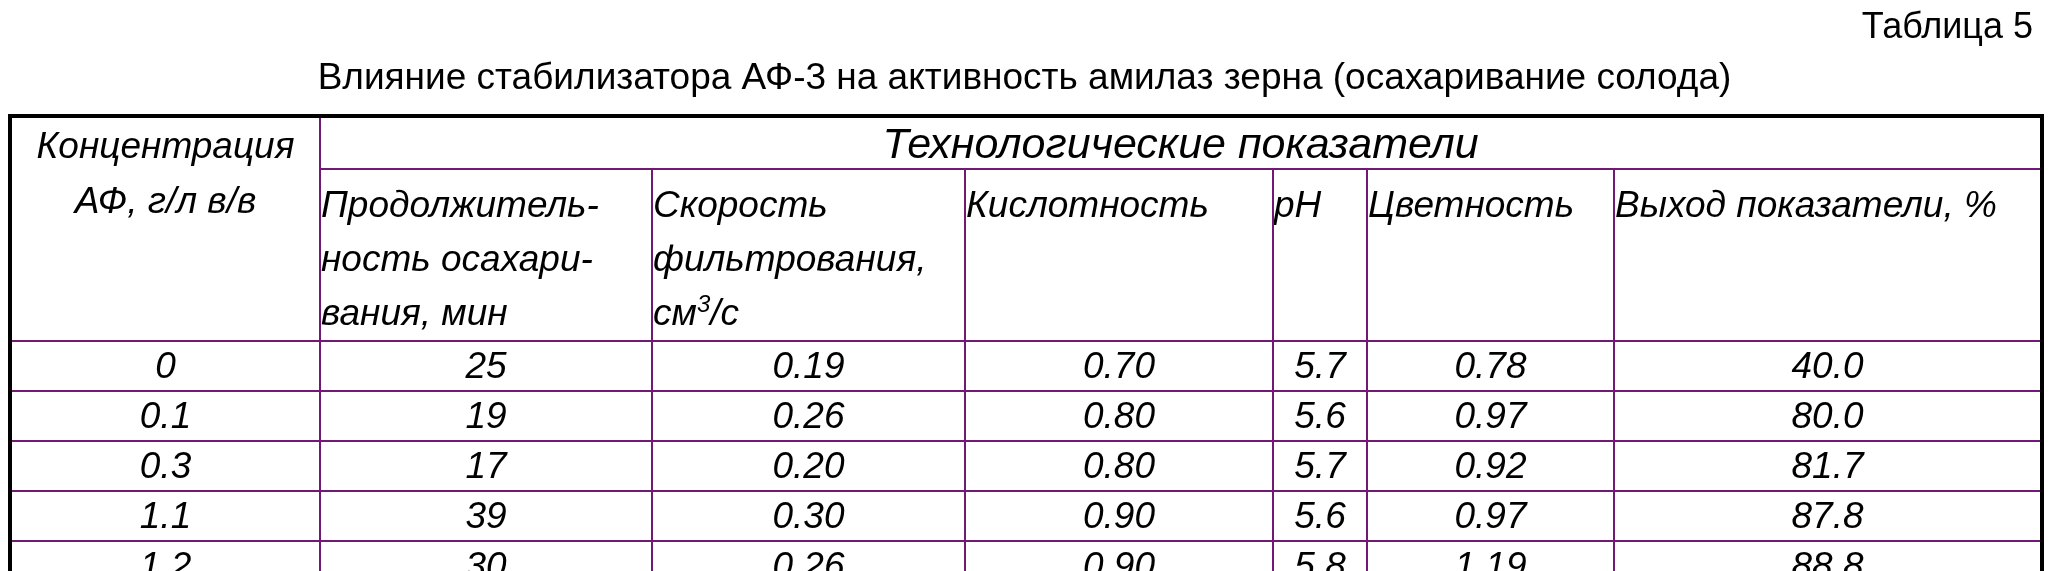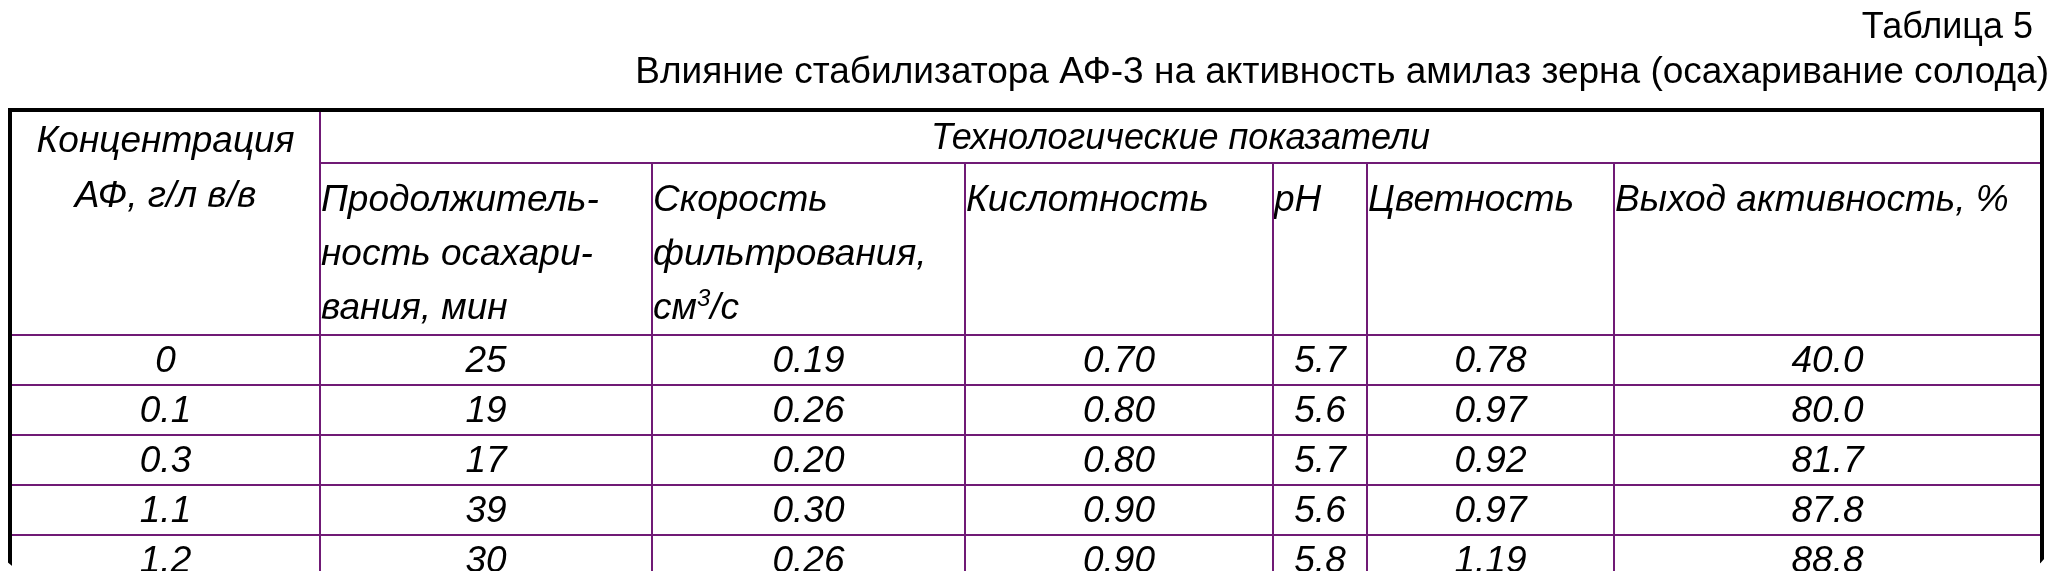"Таблица 5" .page { border-radius: 28px -> none }
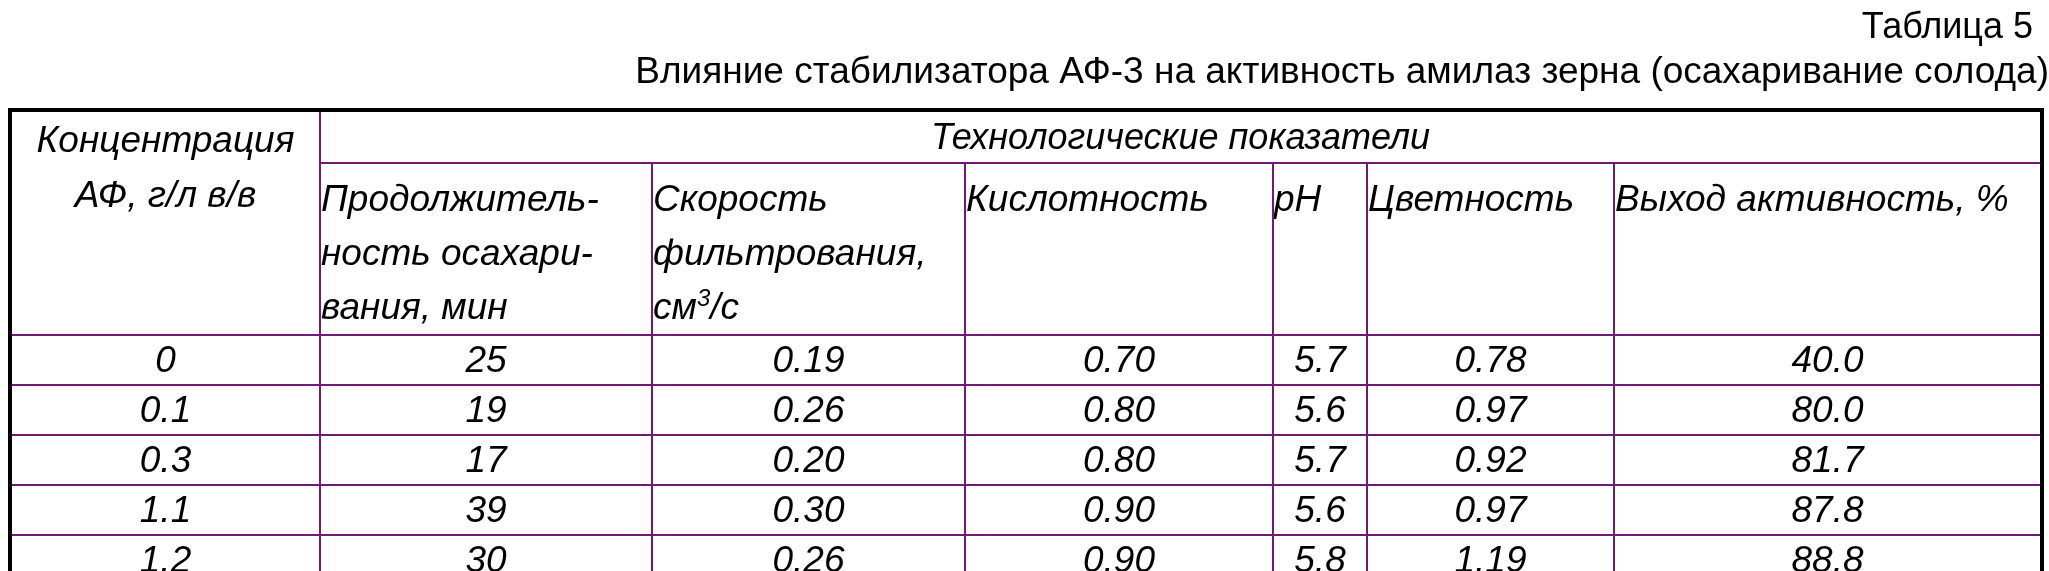"Влияние стабилизатора АФ-3 на активность" .doc-title { margin-top: 4px -> 10px; text-align: right -> center }
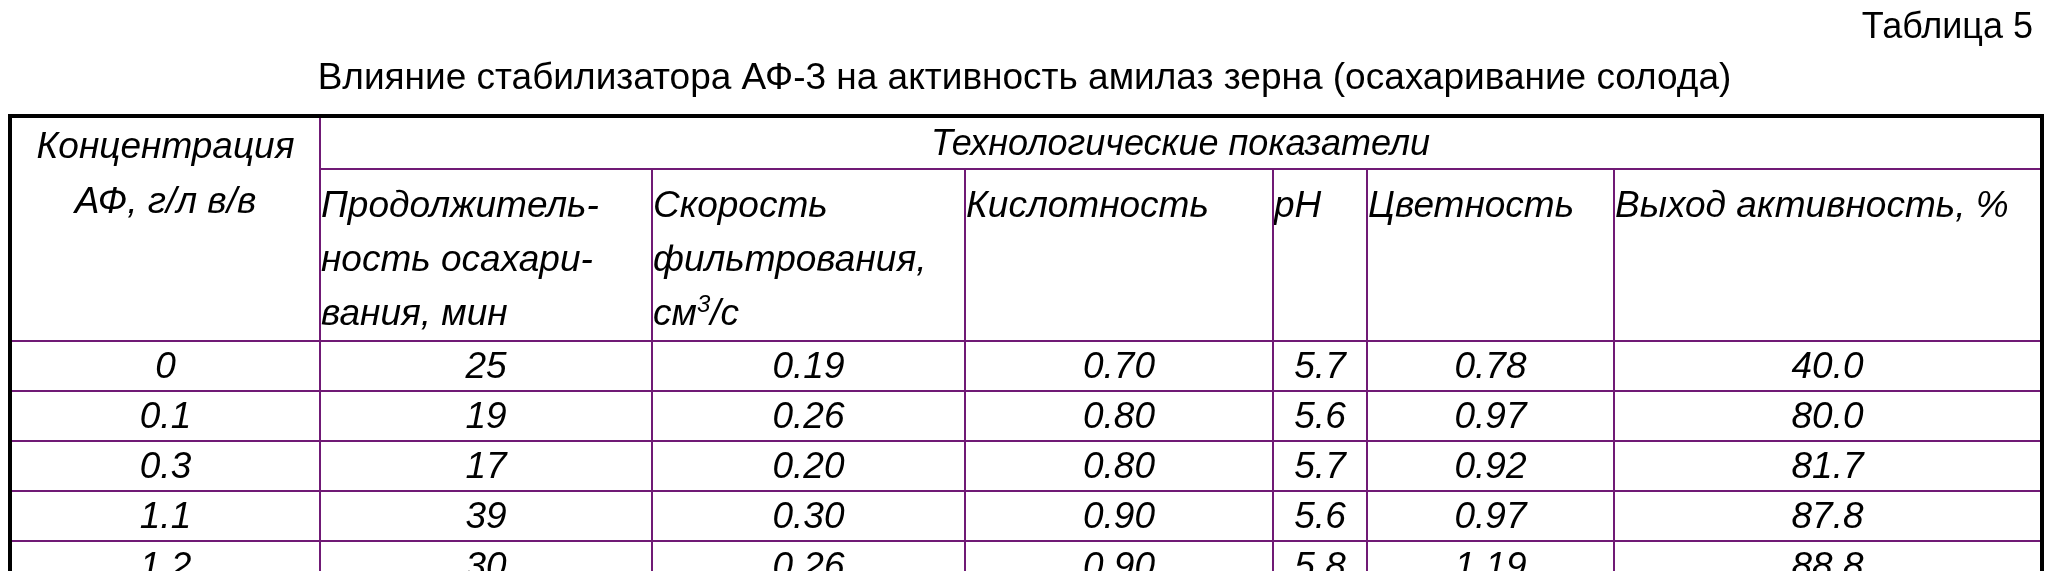"Технологические показатели" td.group-cell { font-size: 36px -> 43px }
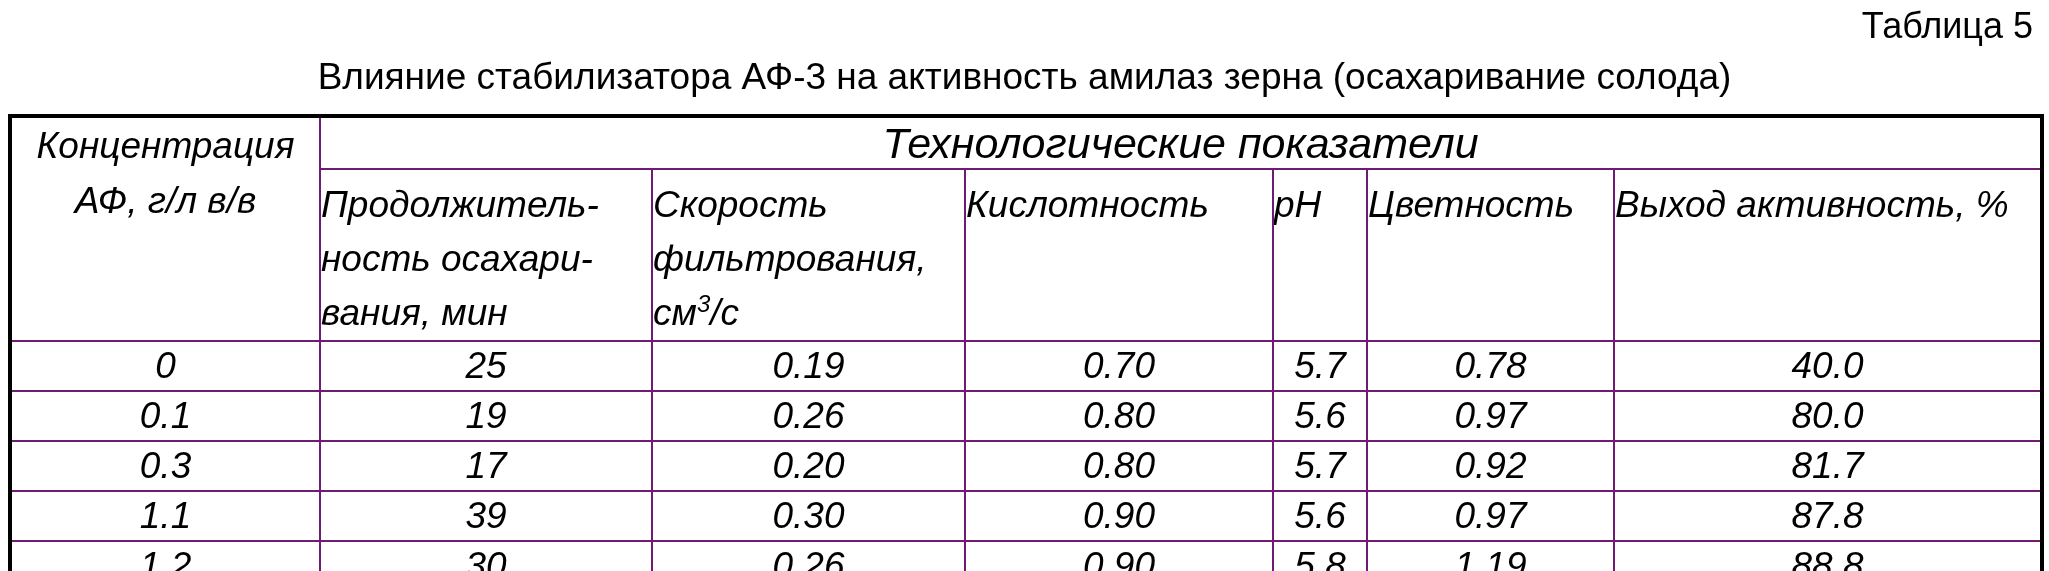"Выход активность, %" td { text: активность -> показатели }
